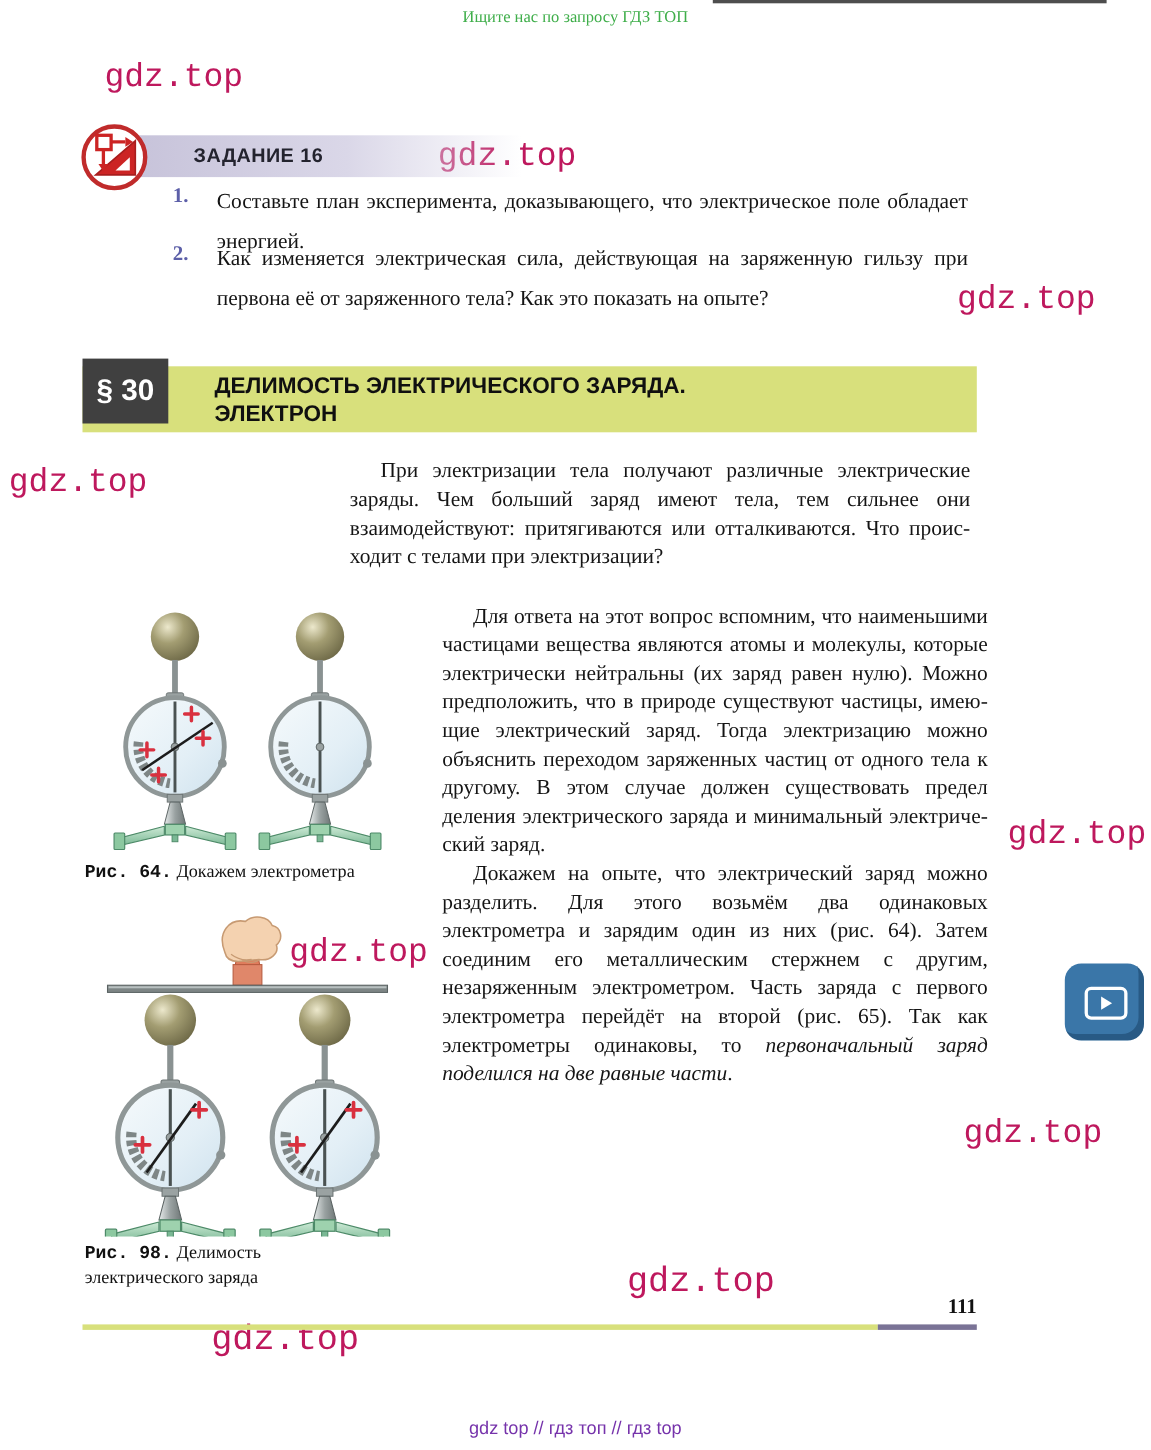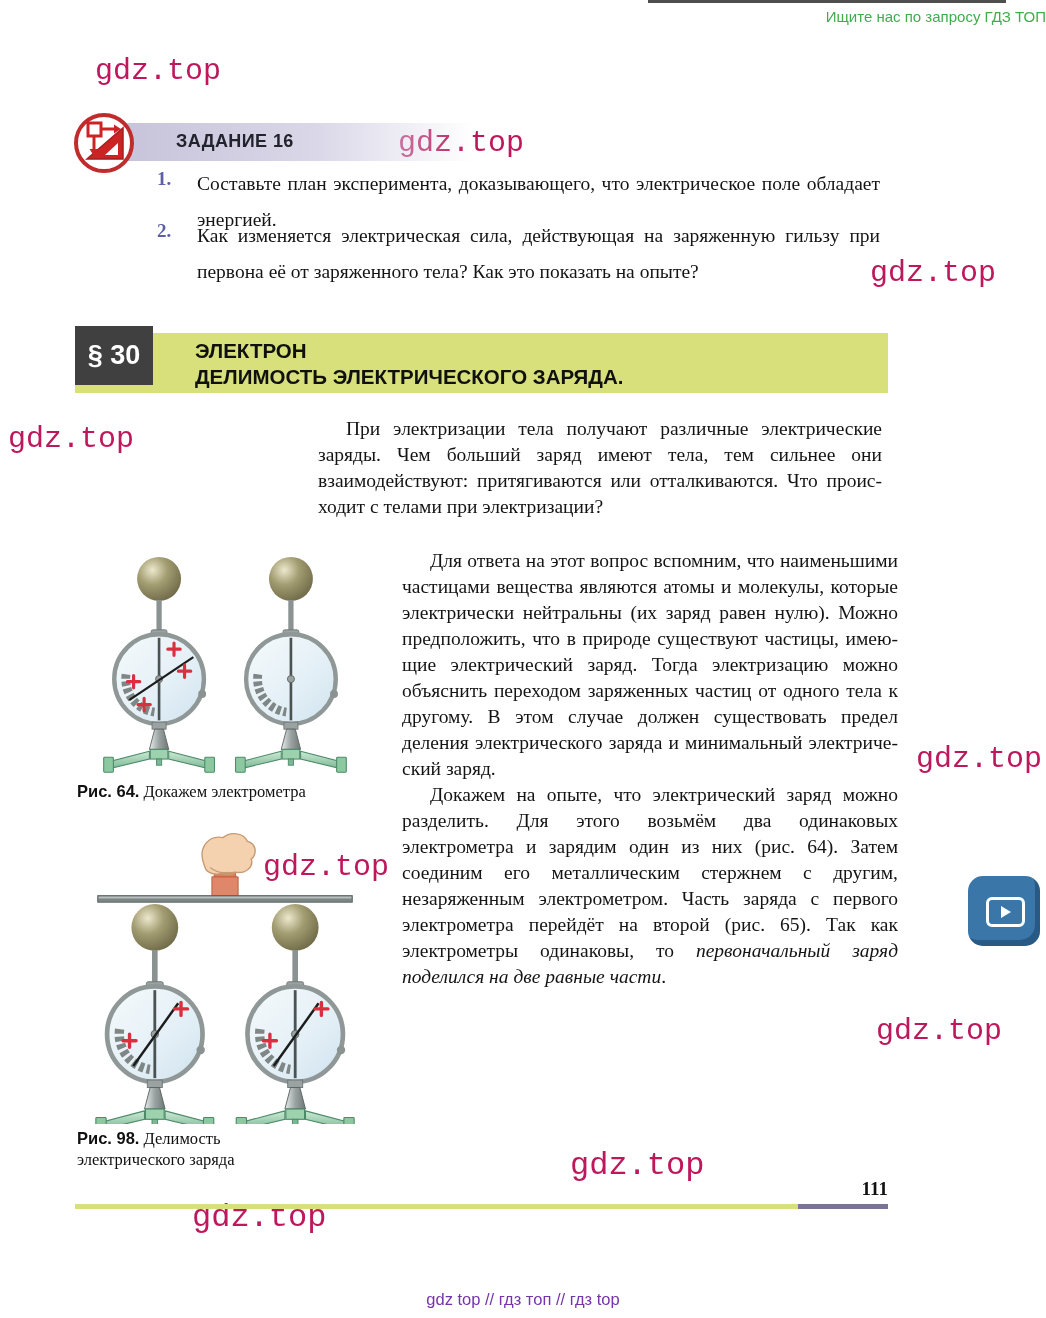"Ищите нас по запросу ГДЗ" .banner { font-family: Liberation Sans, sans-serif -> Liberation Serif, serif; text-align: right -> center }
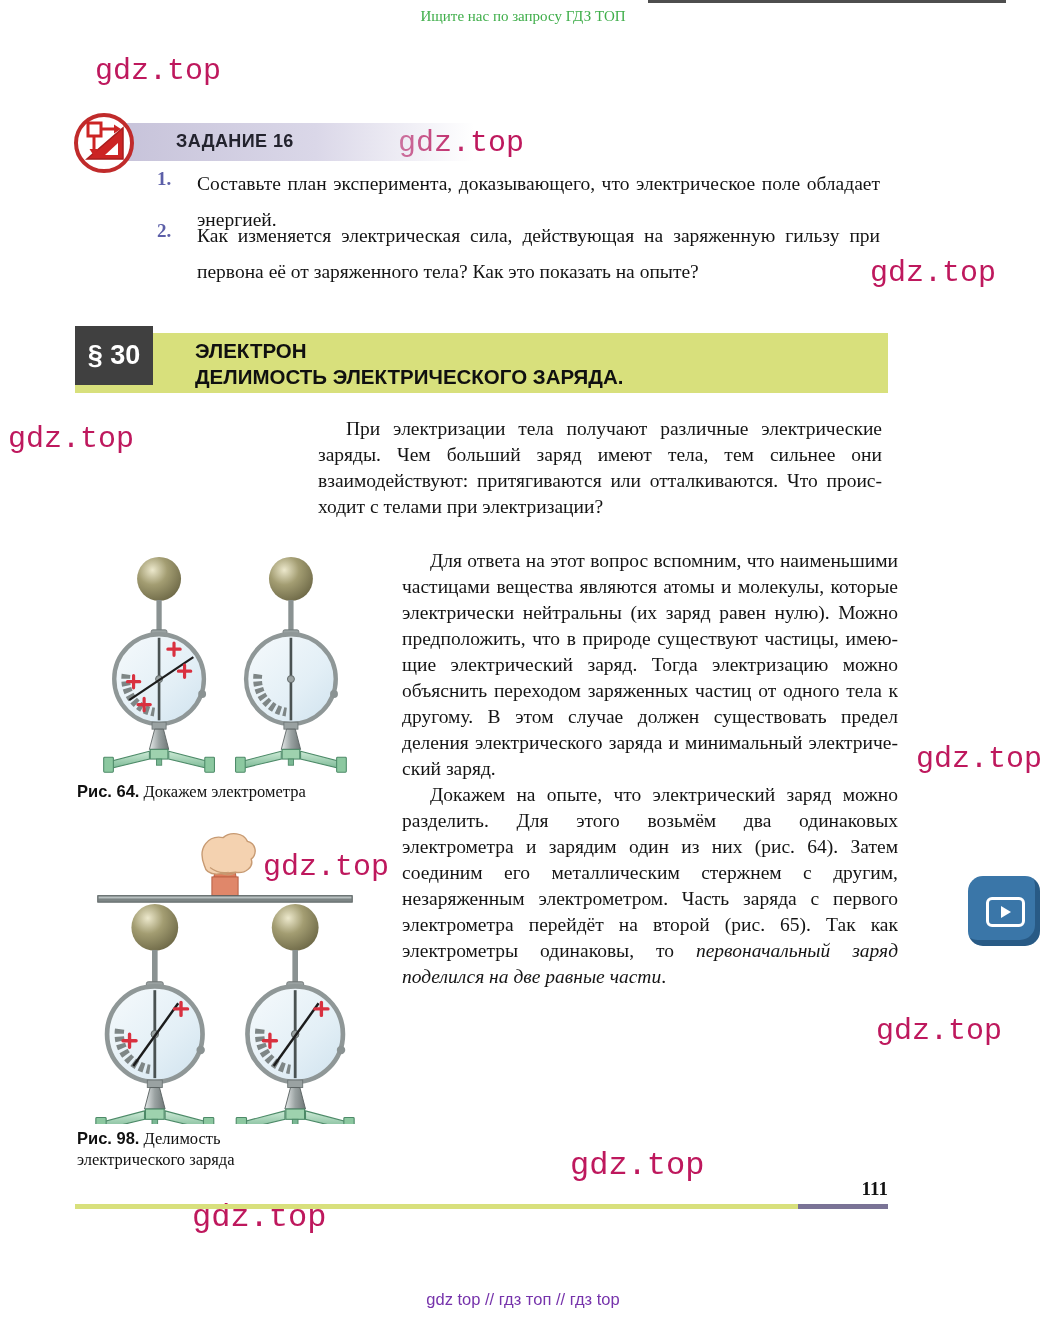"ЭЛЕКТРОН" div { order: before "ДЕЛИМОСТЬ ЭЛЕКТРИЧЕСКОГО ЗАРЯДА." -> after "ДЕЛИМОСТЬ ЭЛЕКТРИЧЕСКОГО ЗАРЯДА." }
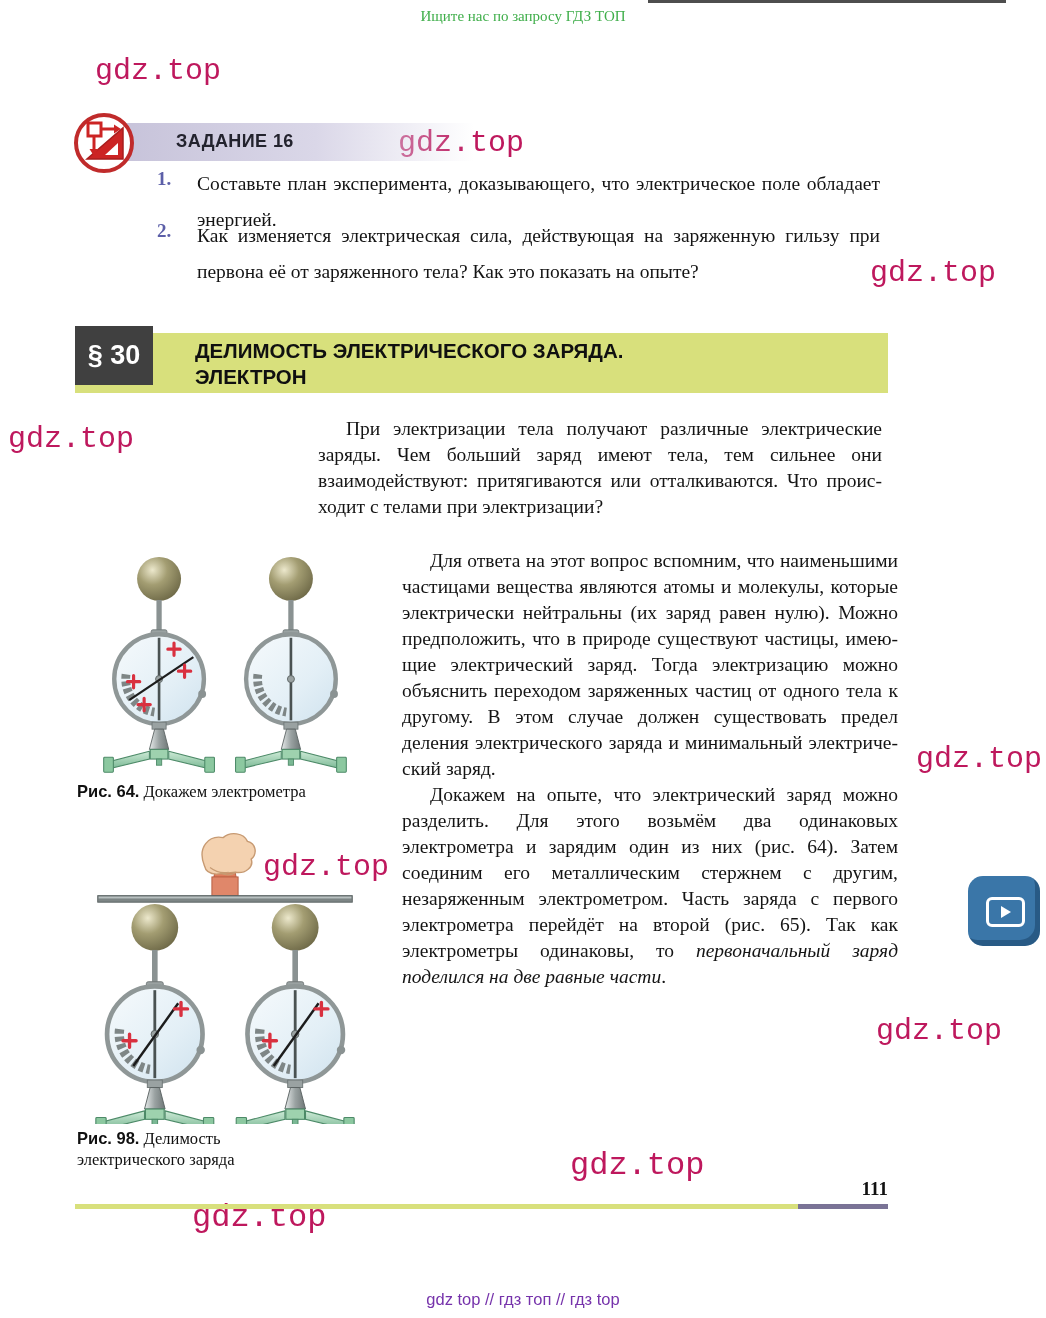"Рис. 64." .caption .cap-label { font-family: Liberation Sans, sans-serif -> Liberation Mono, monospace }
